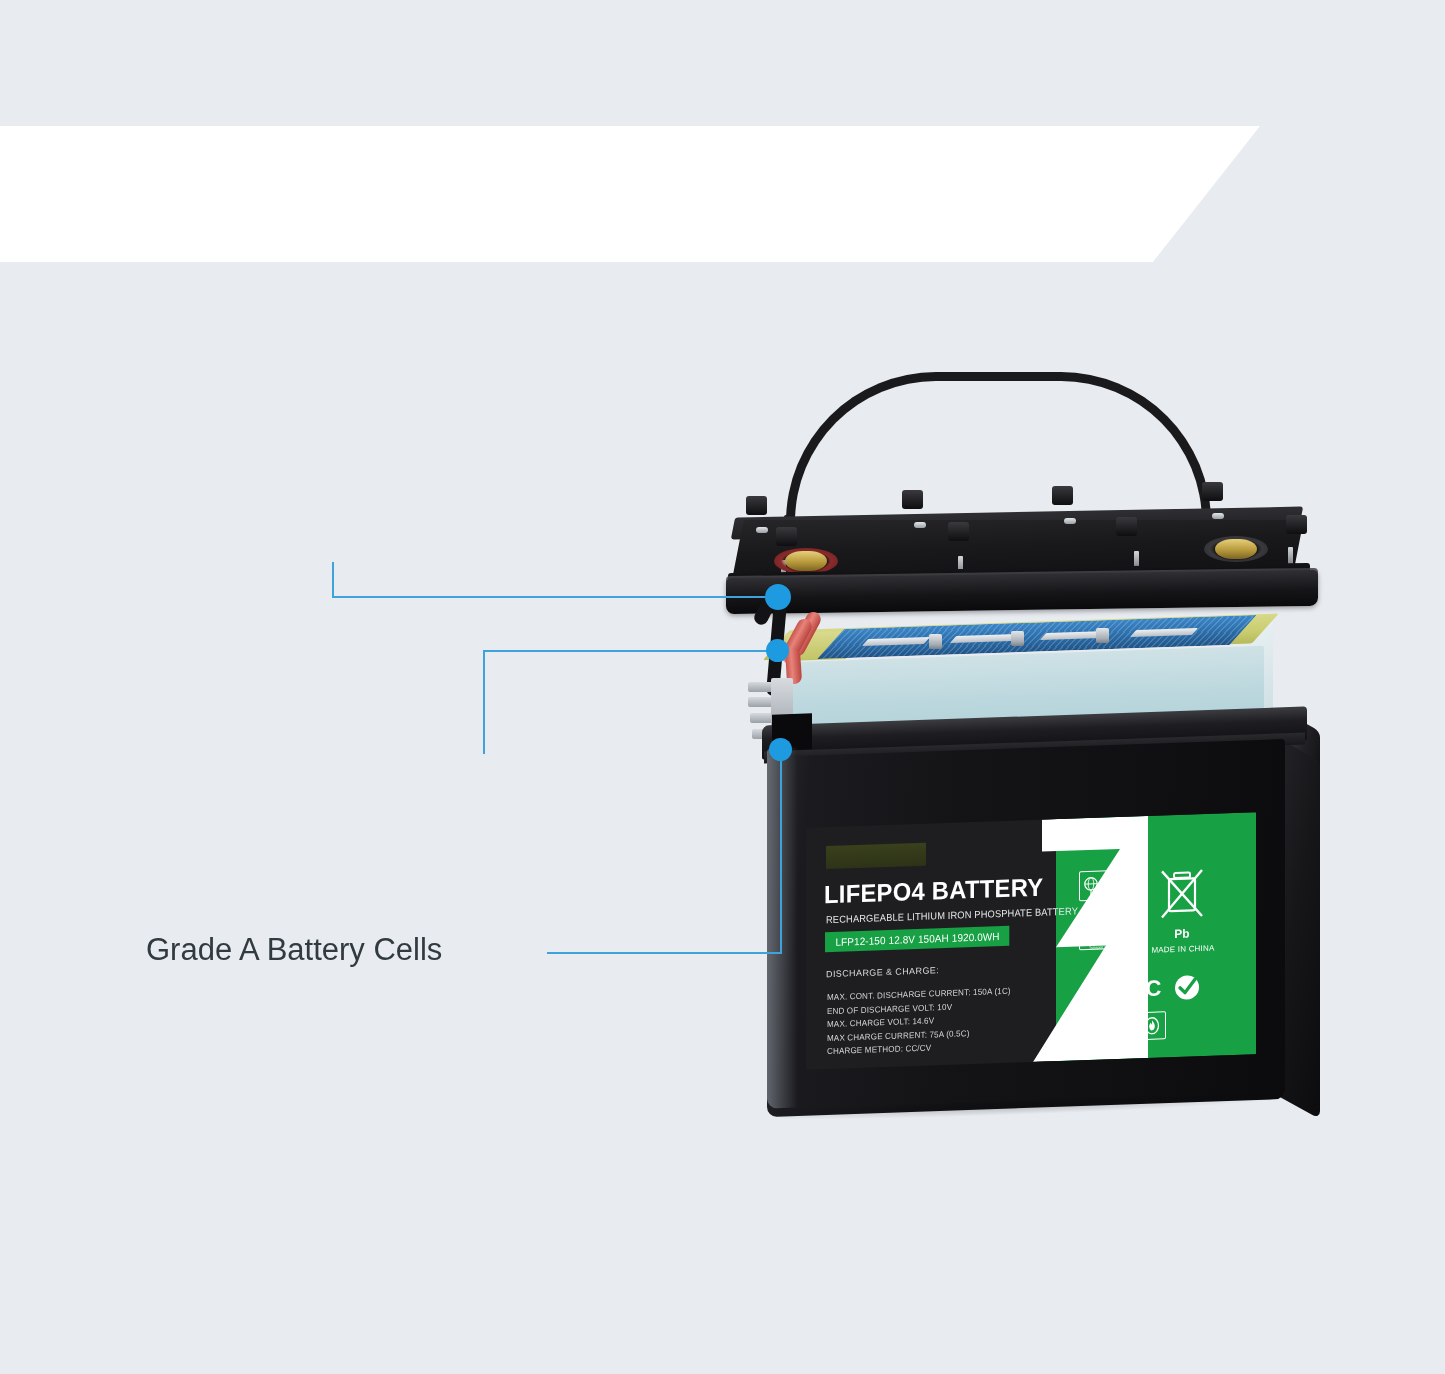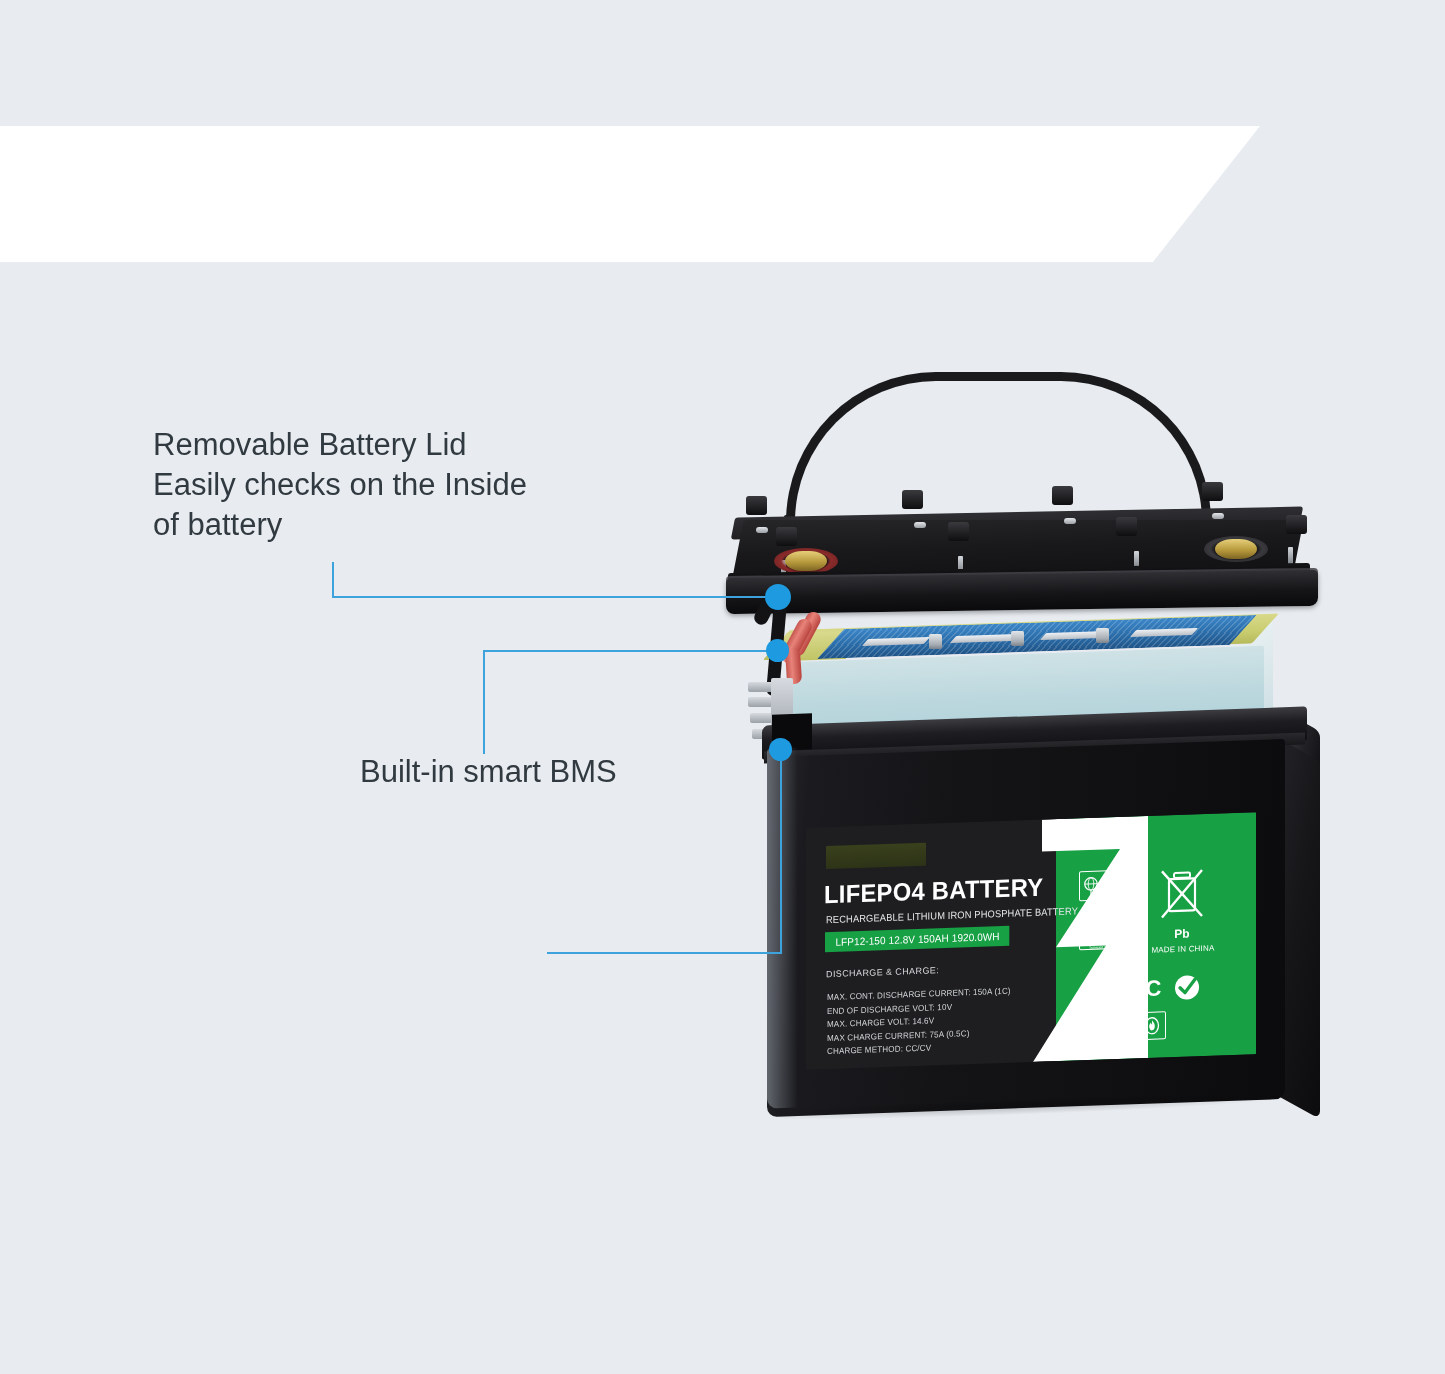"Removable Battery Lid" div.callout { html: <div>Removable Battery Lid Easily checks on the Inside of battery</div> -> none }
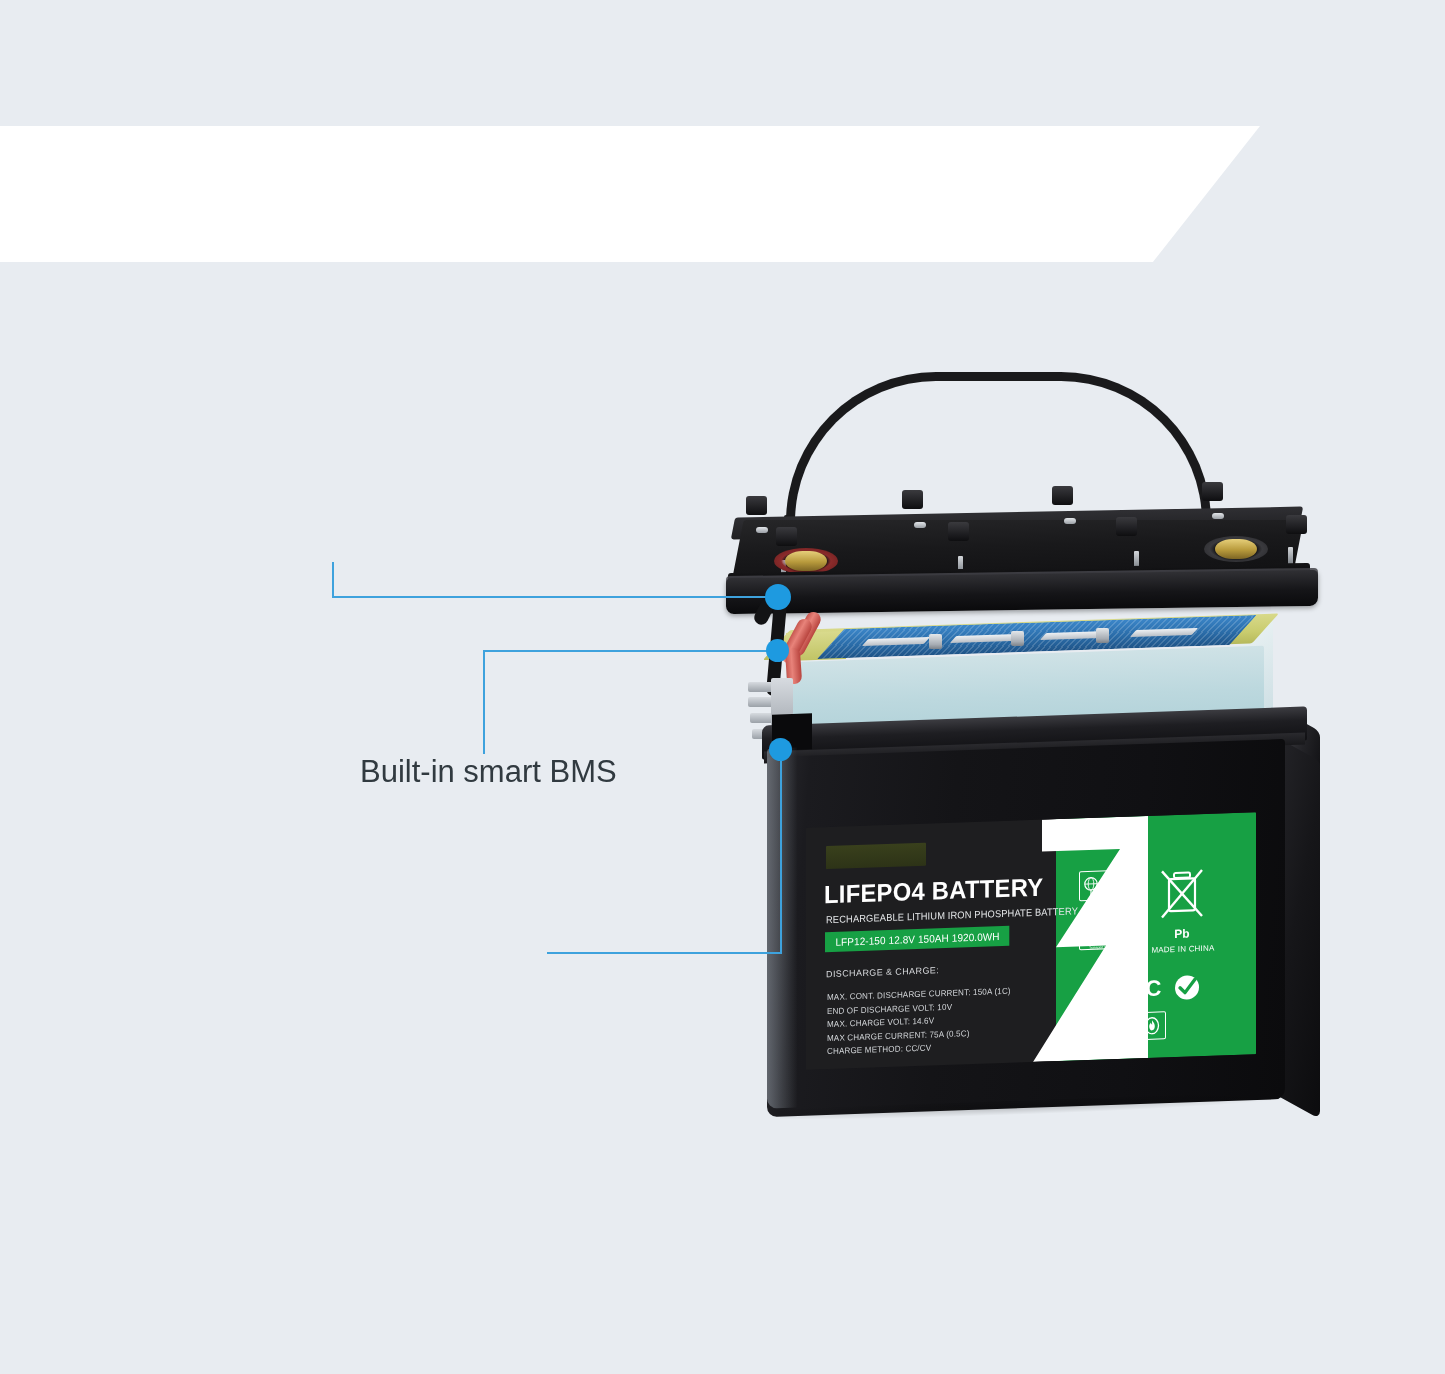"Built-in smart BMS" div.callout { html: <div>Built-in smart BMS</div> -> none }
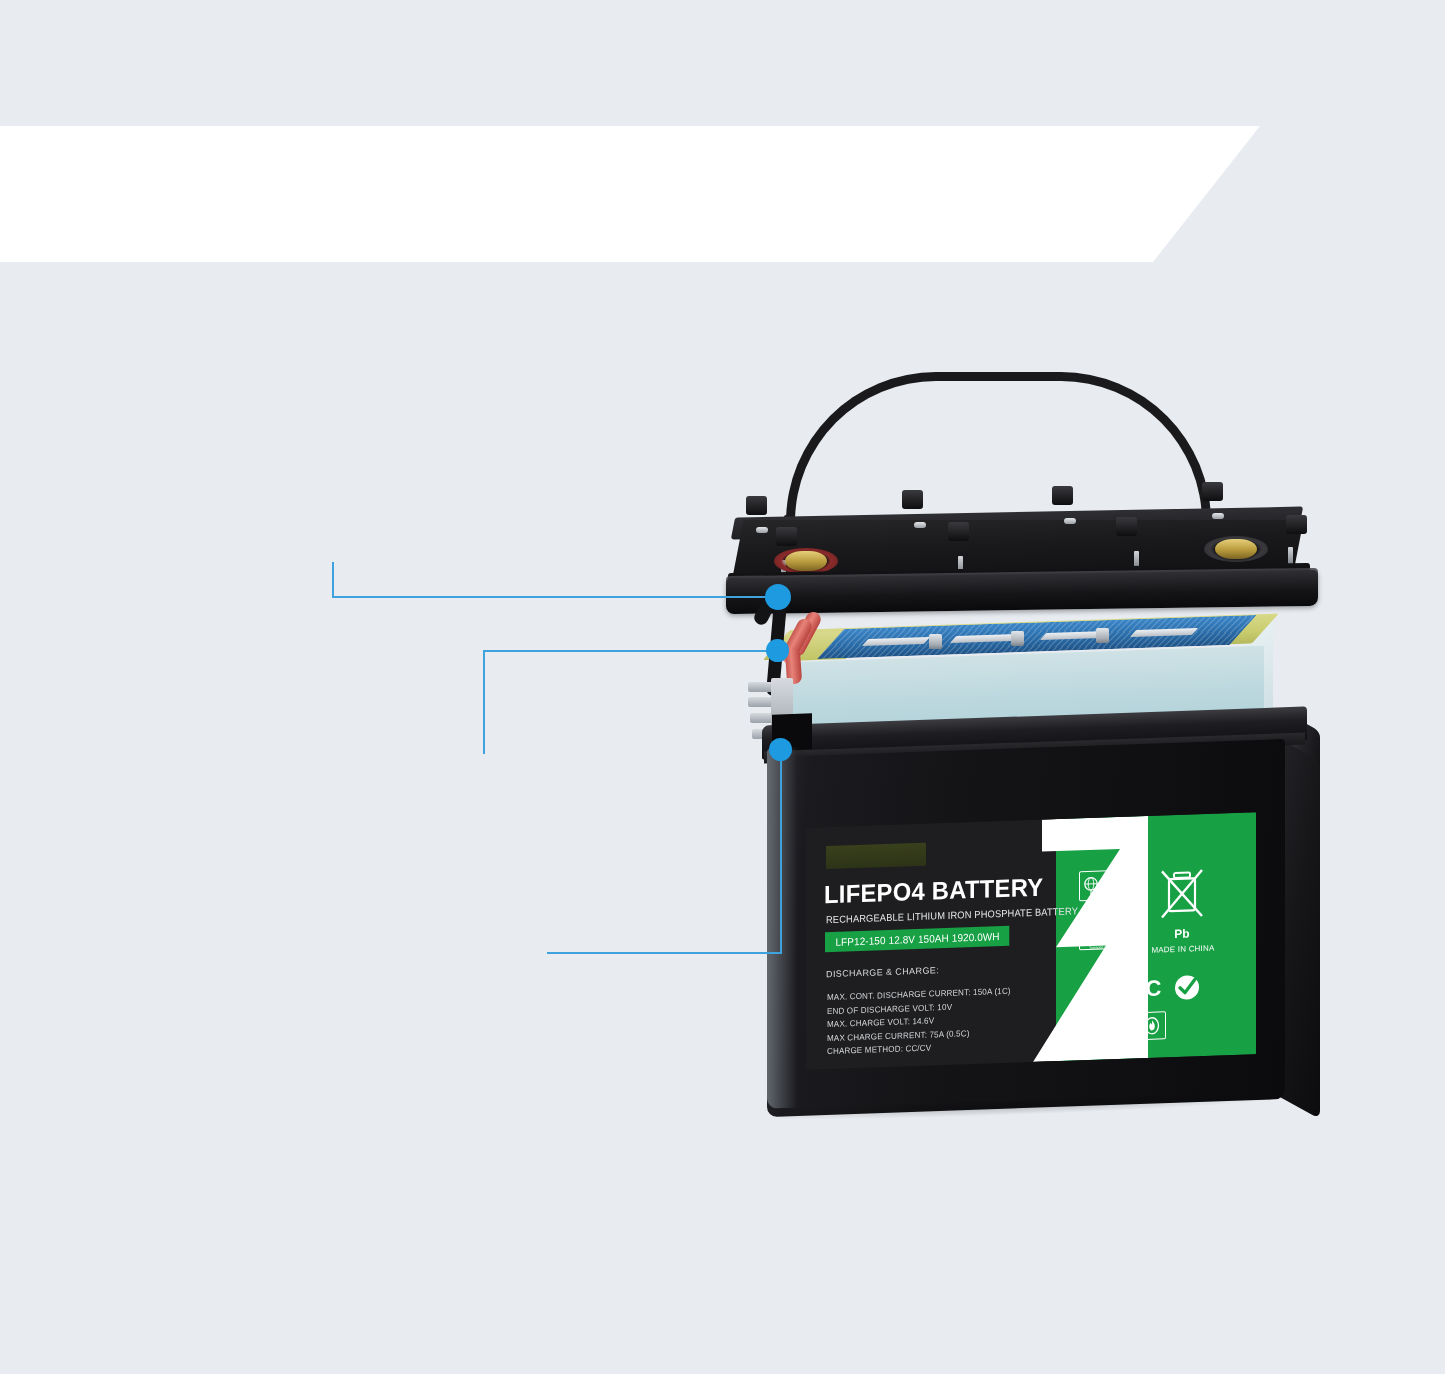"Grade A Battery Cells" div.callout { html: none -> <div>Grade A Battery Cells</div> }
